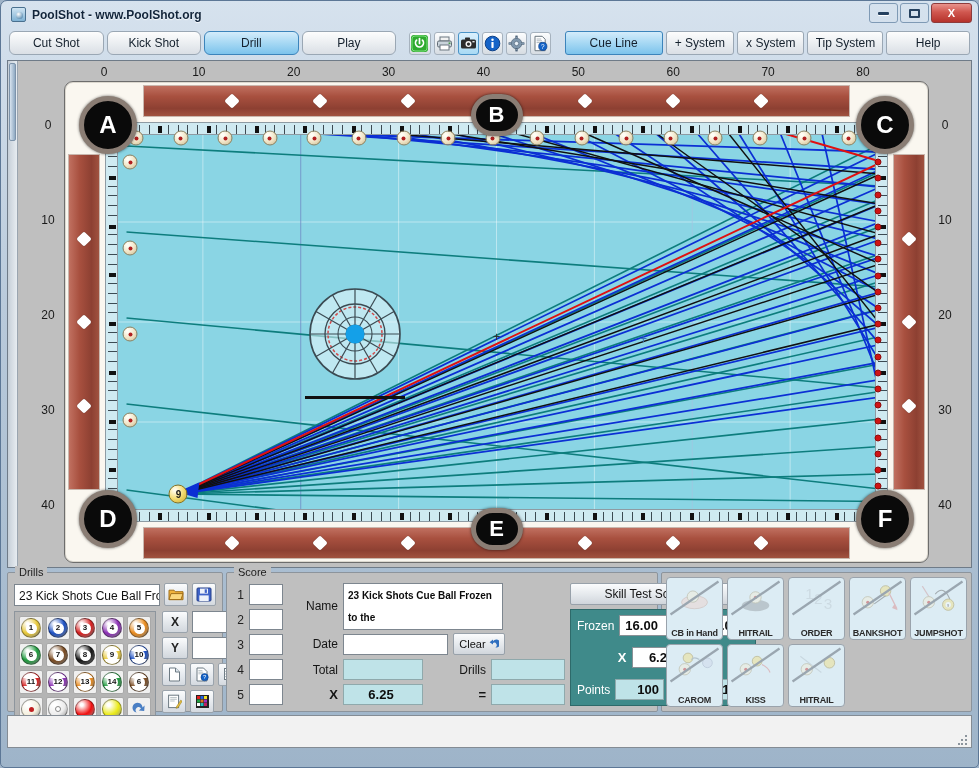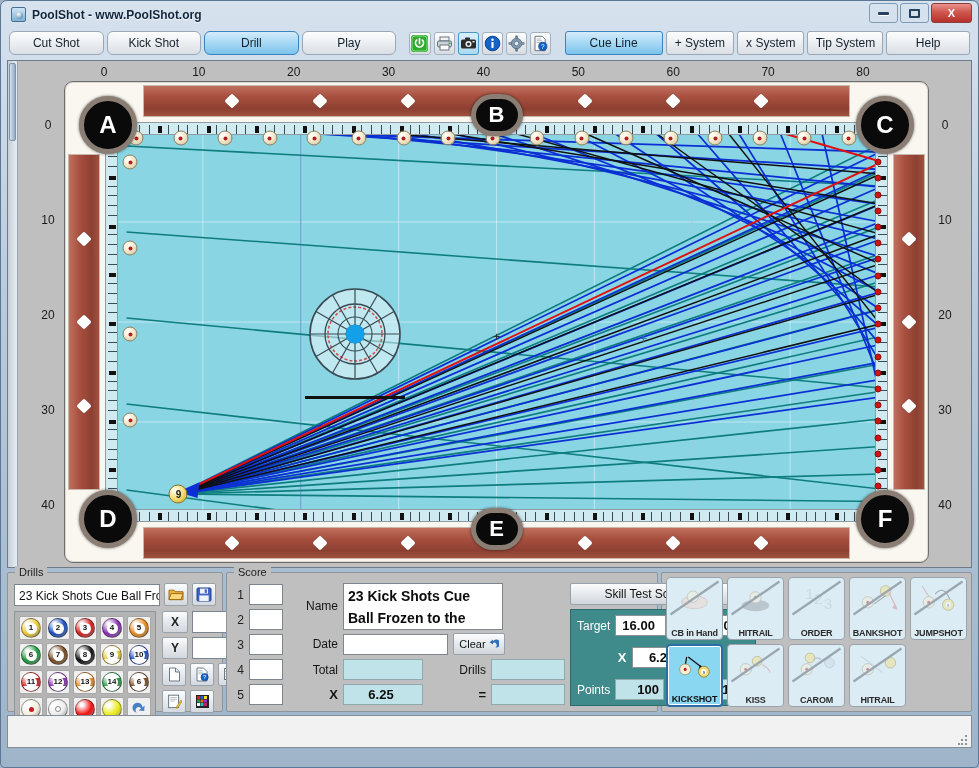"23 Kick Shots Cue Ball Frozen to the" .namebox { font-size: 14px -> 10px }
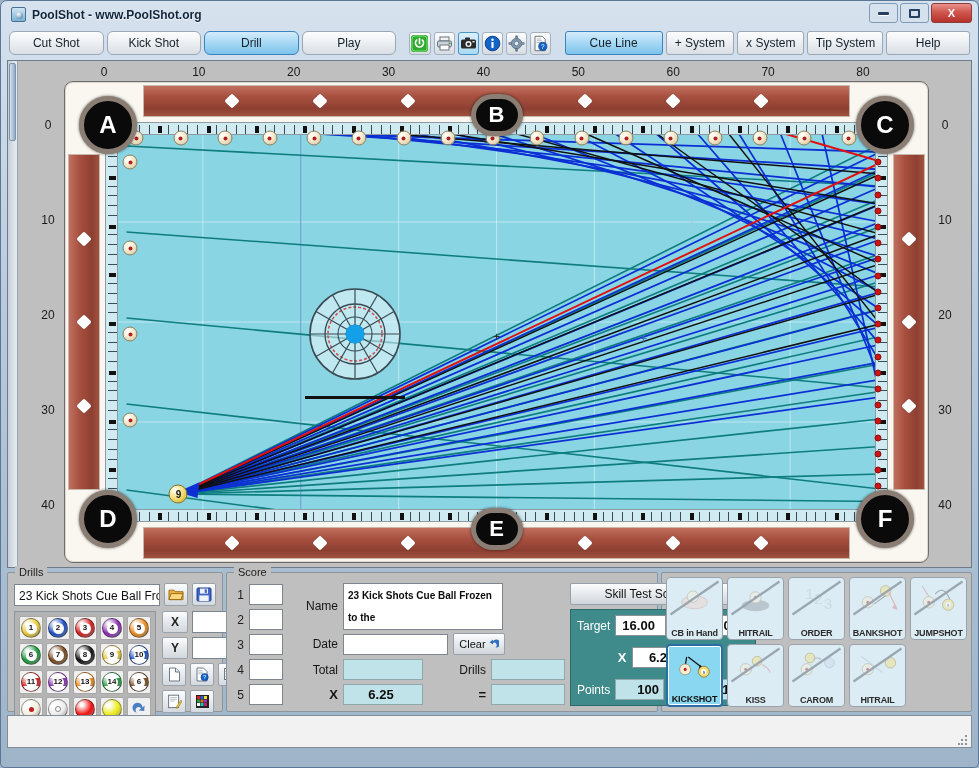"Target" div.tlab { text: Target -> Frozen }
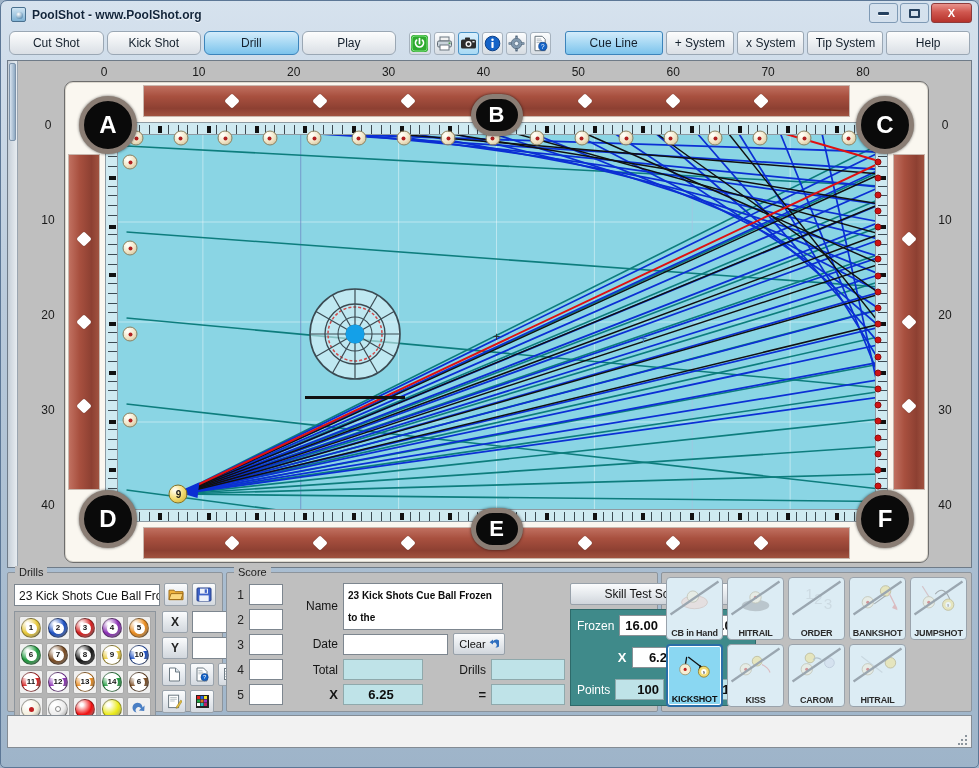"KICKSHOT" div.shot { html: <div> <svg> <path></path> <path></path> <path></path> <circle></circle> <circle></circle> <circle></circle> <circle></circle> <text>9</text> </svg> <div>KICKSHOT</div> </div> -> none }
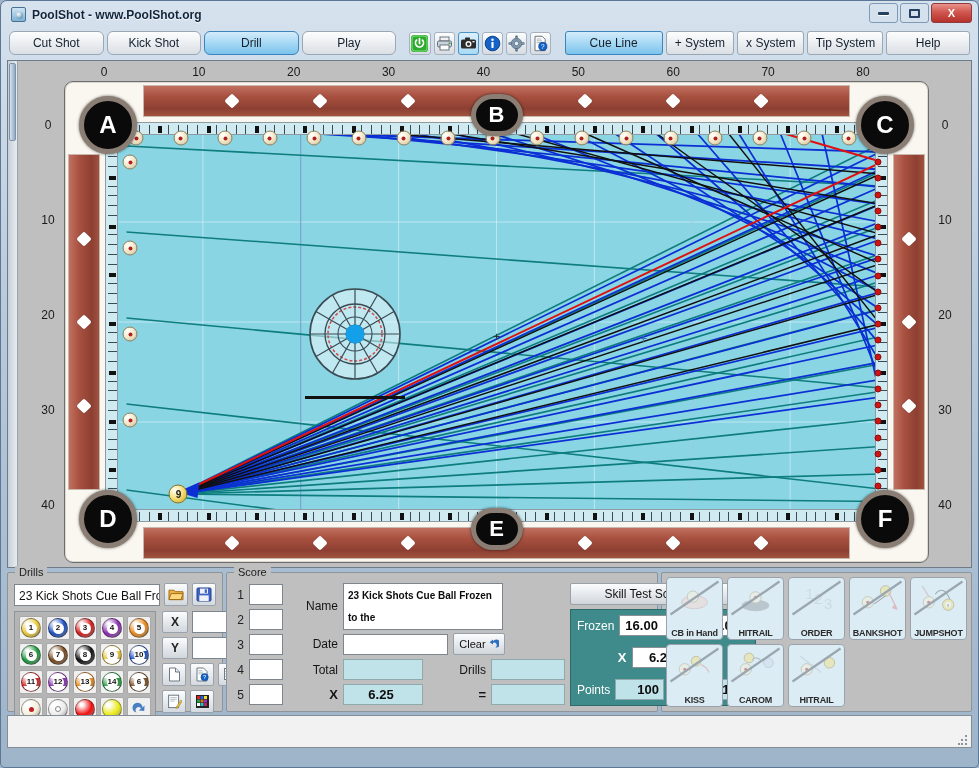"KISS" div.shot { order: before "CAROM" -> after "CAROM" }
